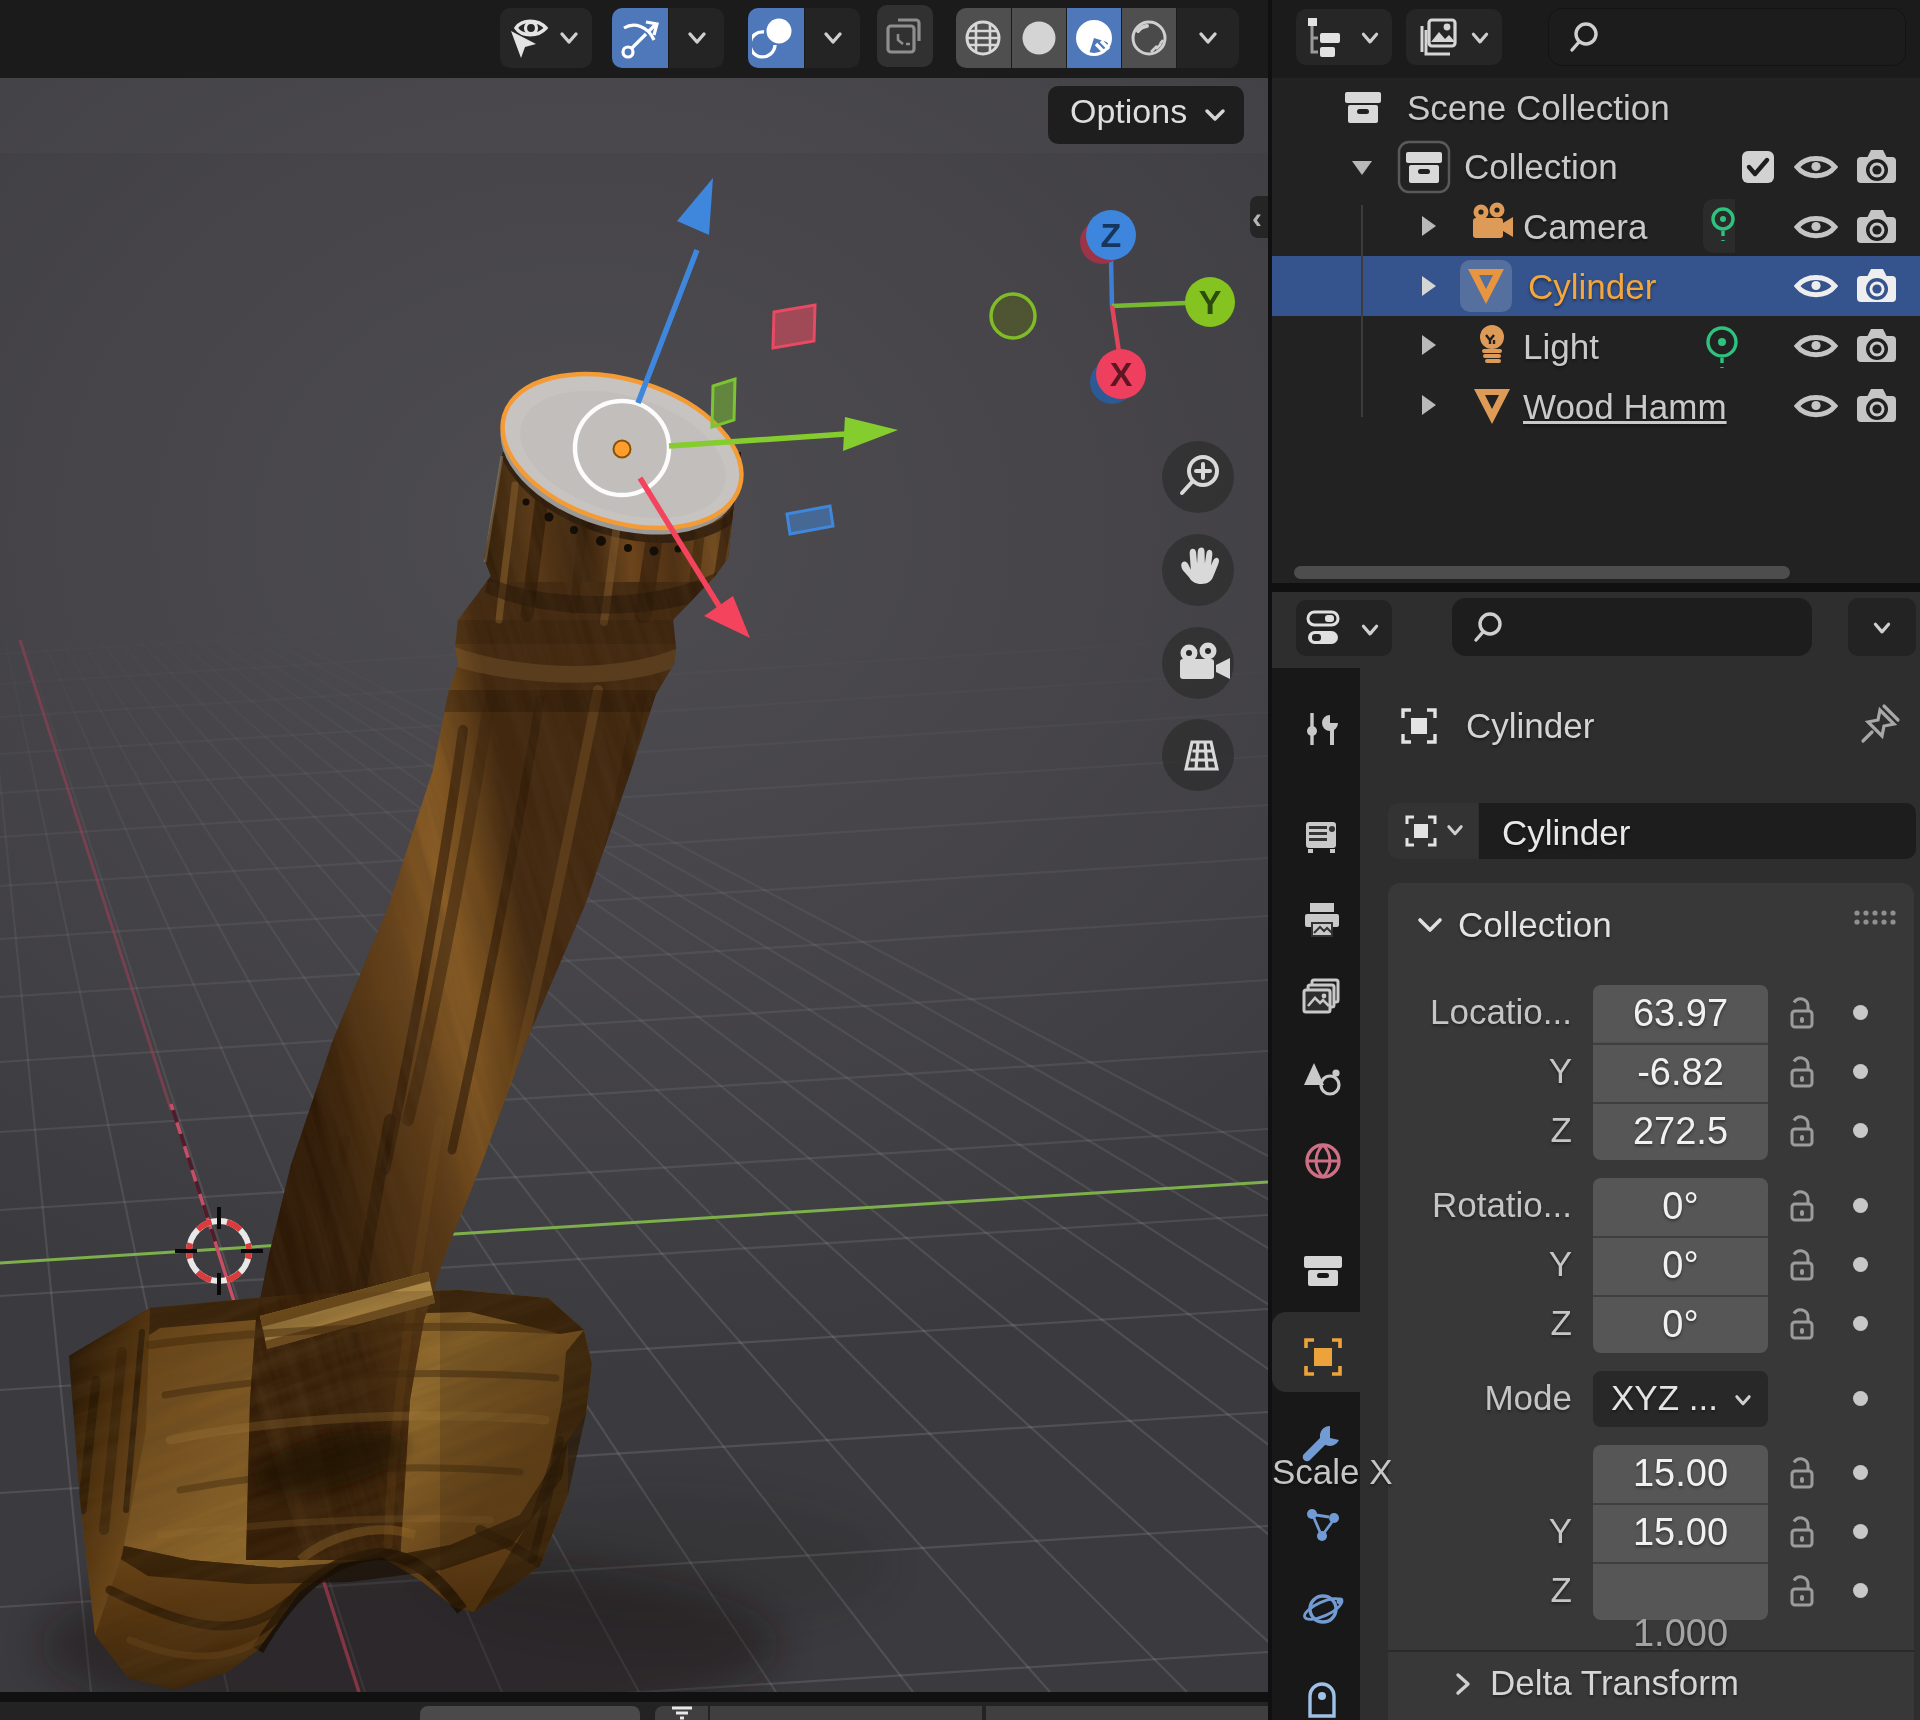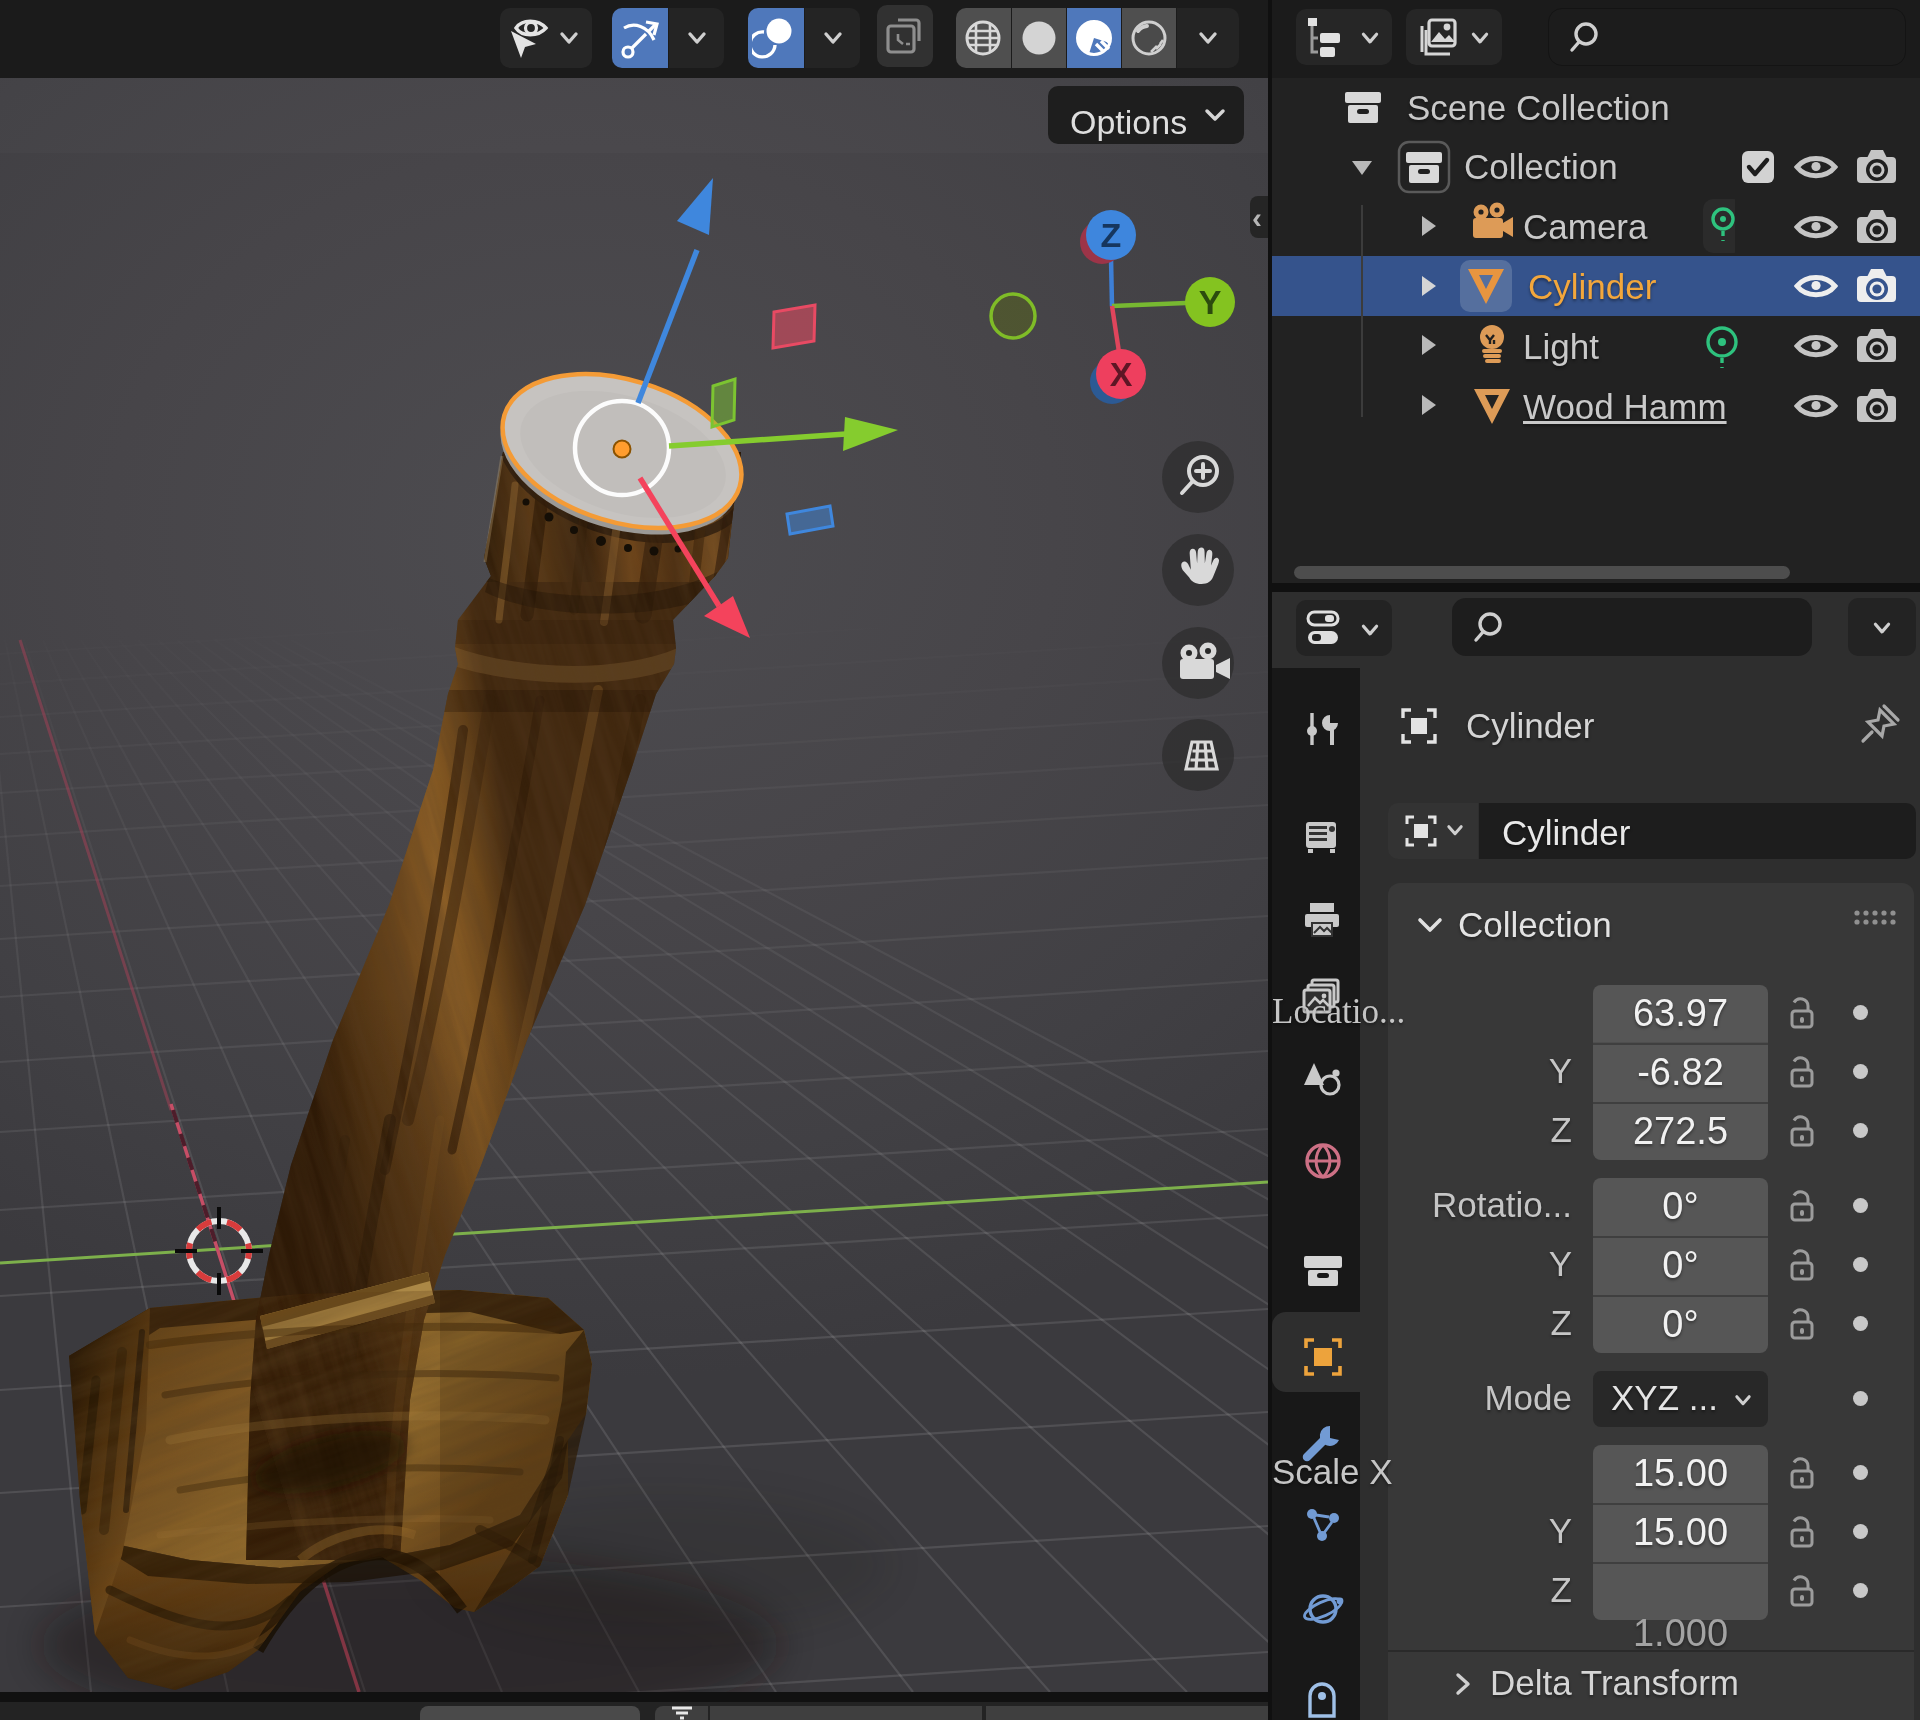"Options" div.abs { top: 17px -> 6px }
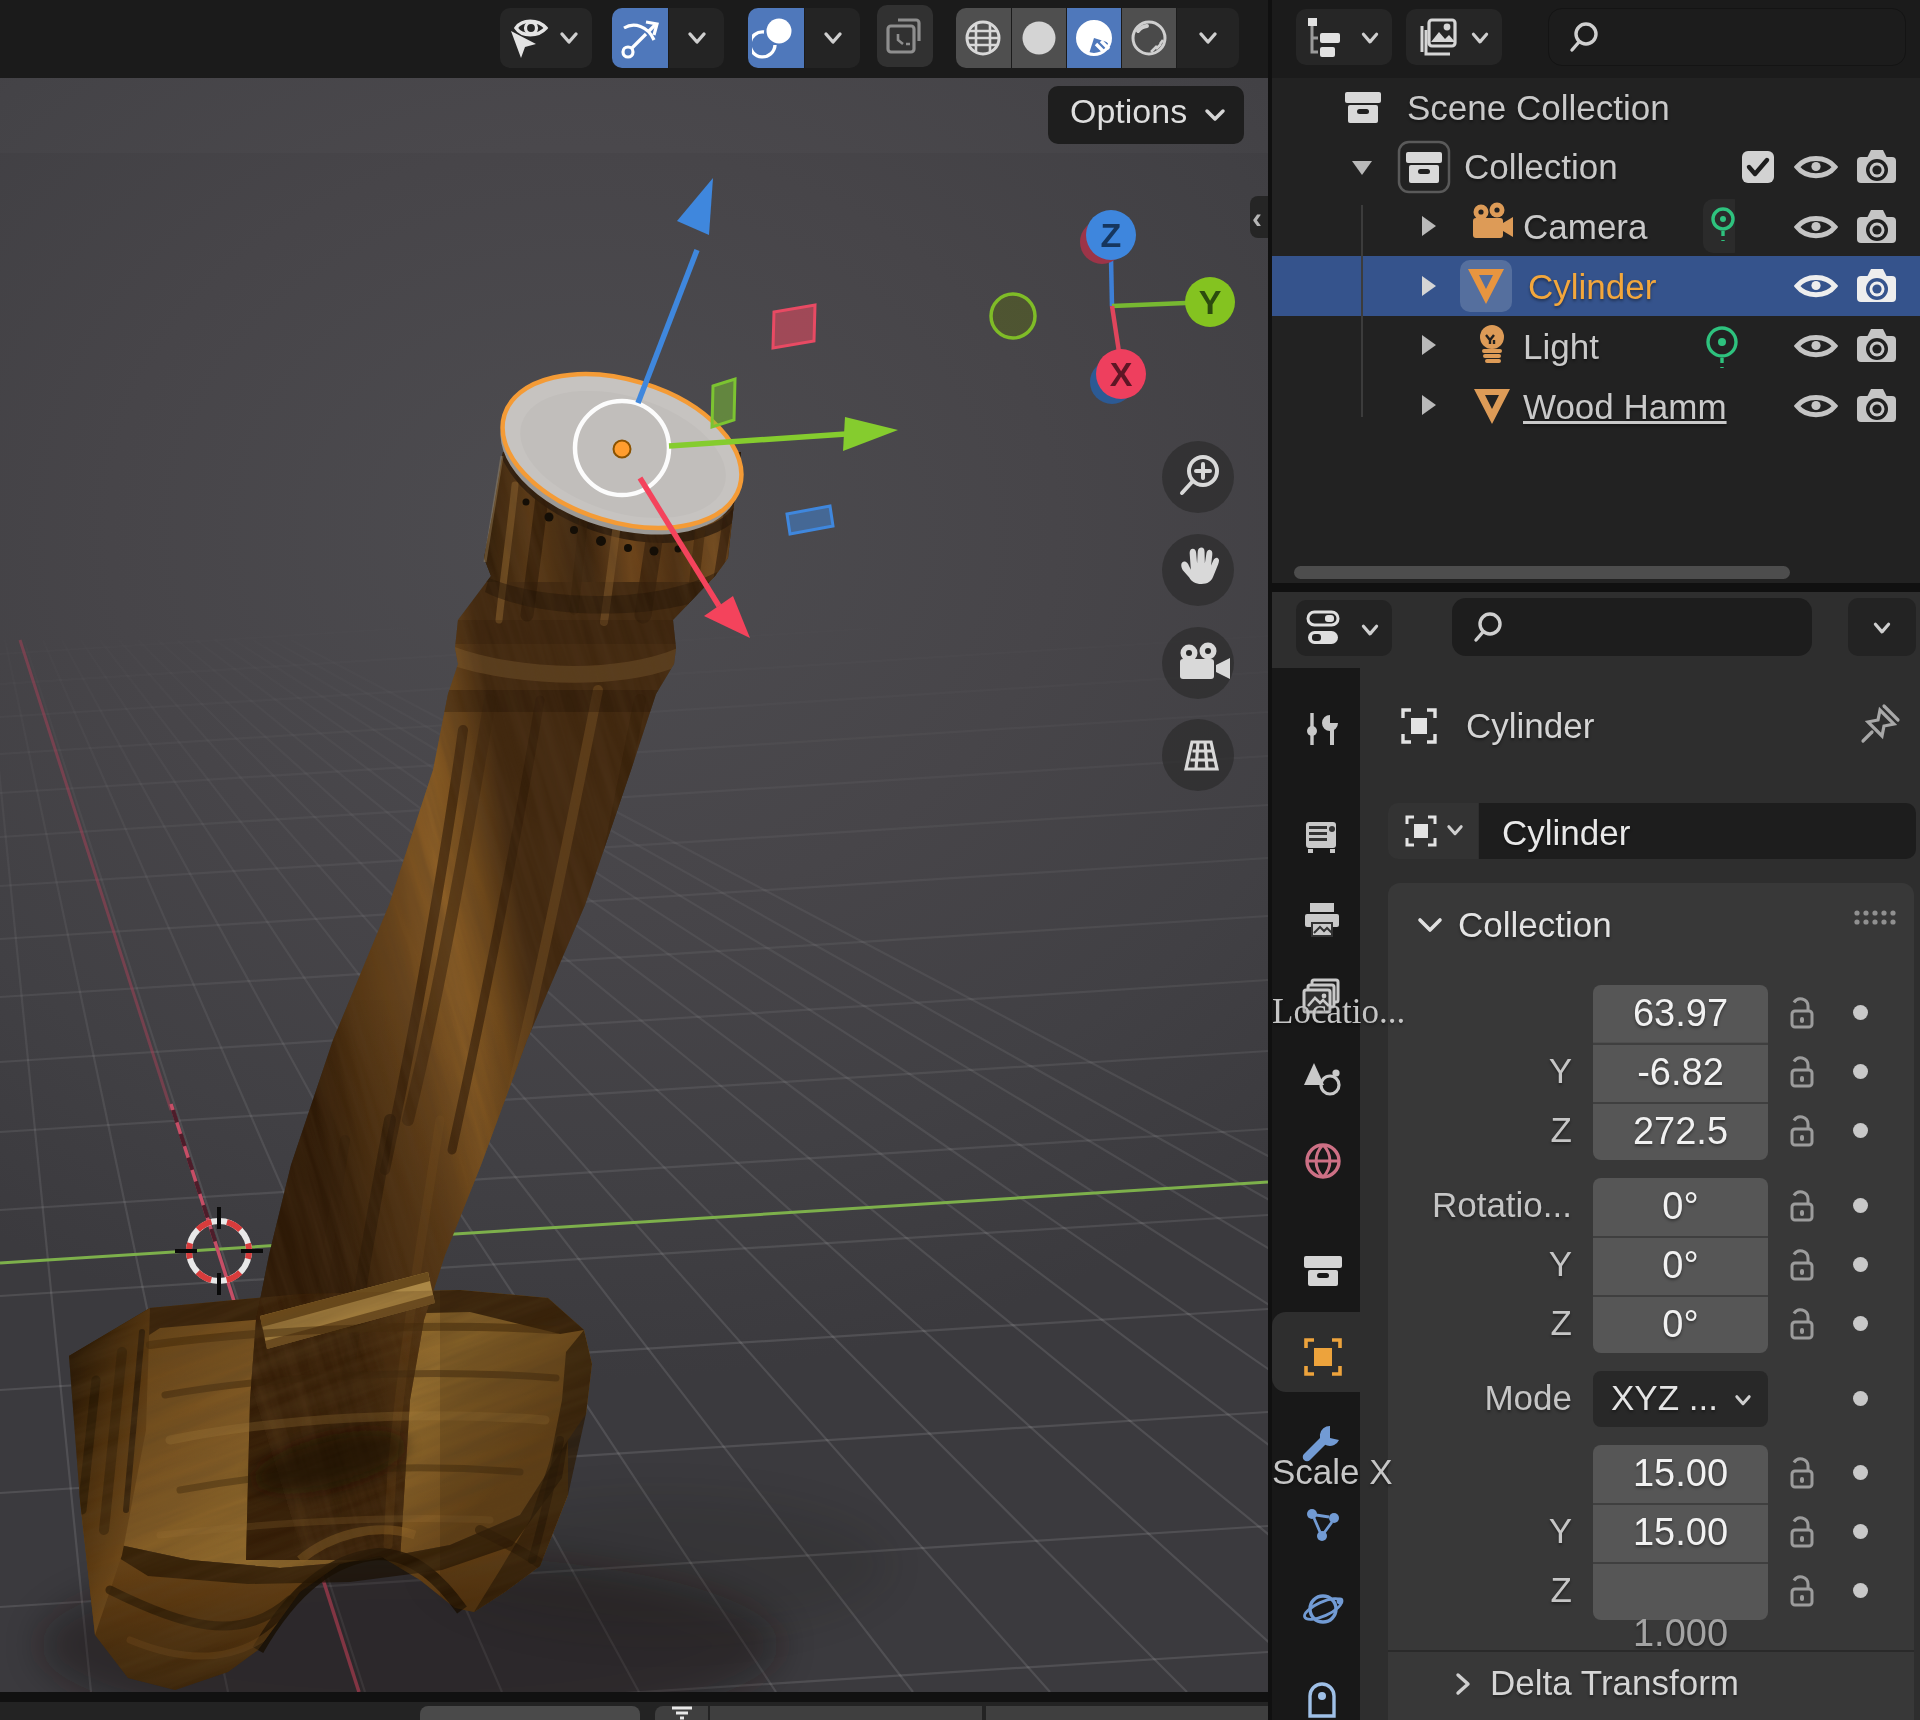"Locatio..." div.abs { font-family: Liberation Serif, serif -> none; text-align: left -> right }
